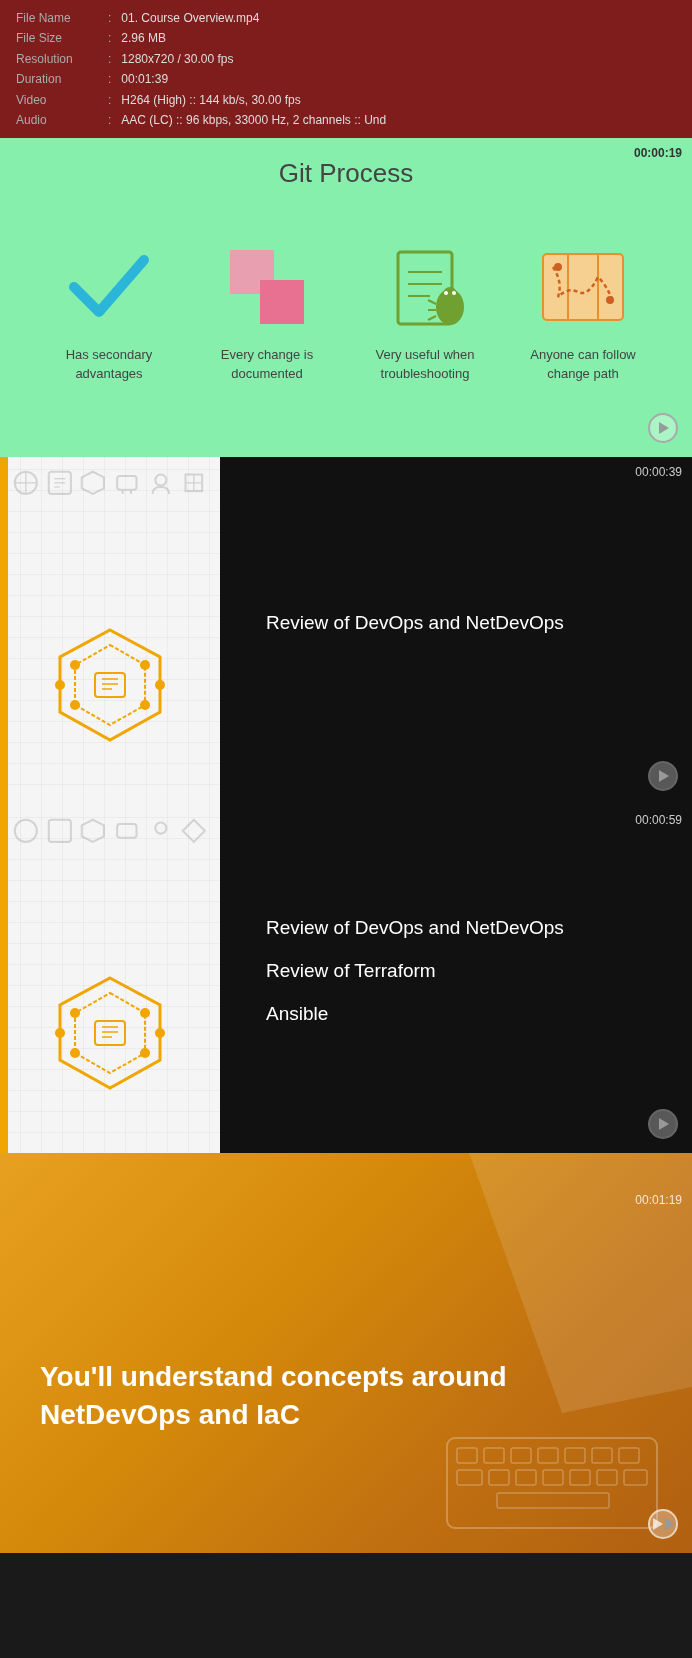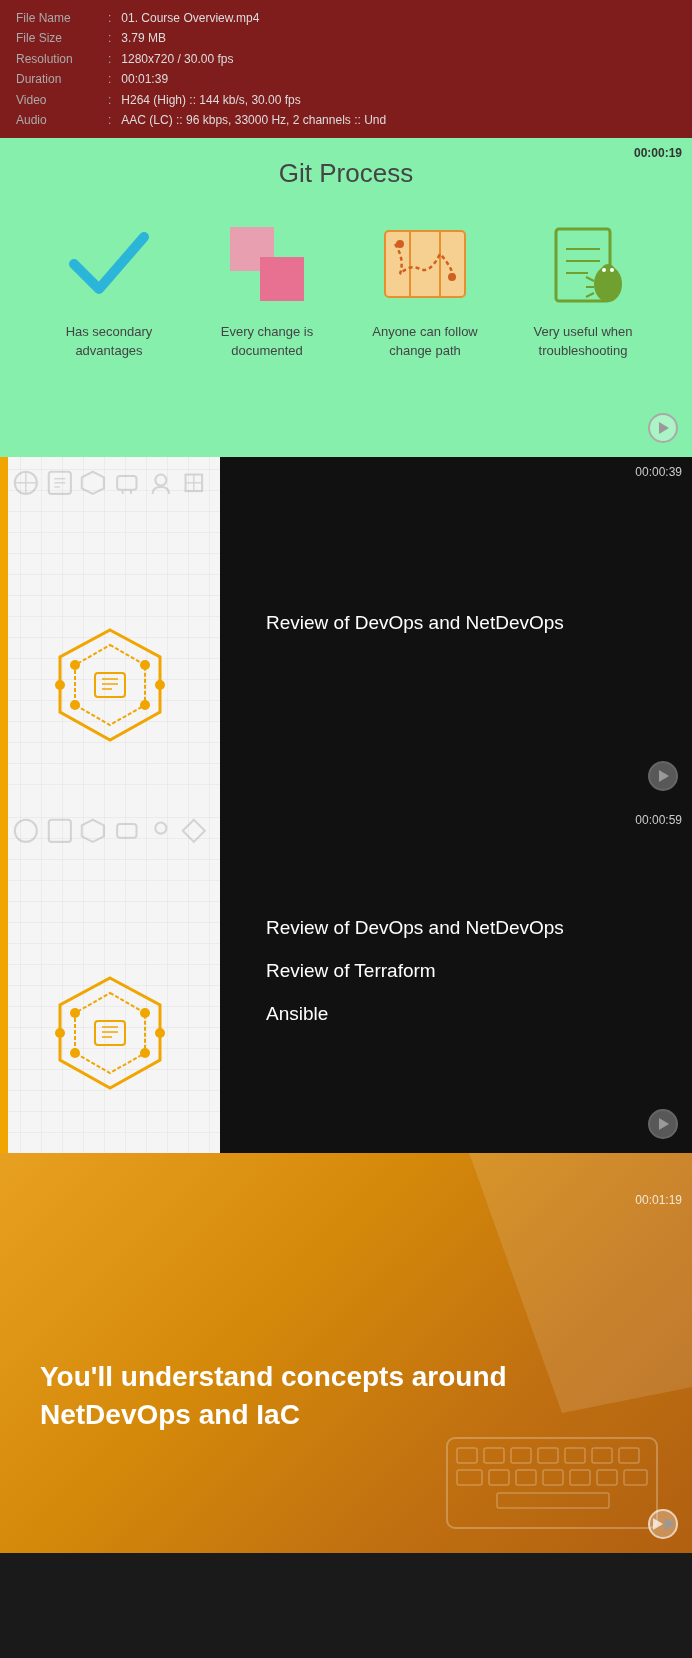"3.79 MB" td { text: 3.79 -> 2.96 }
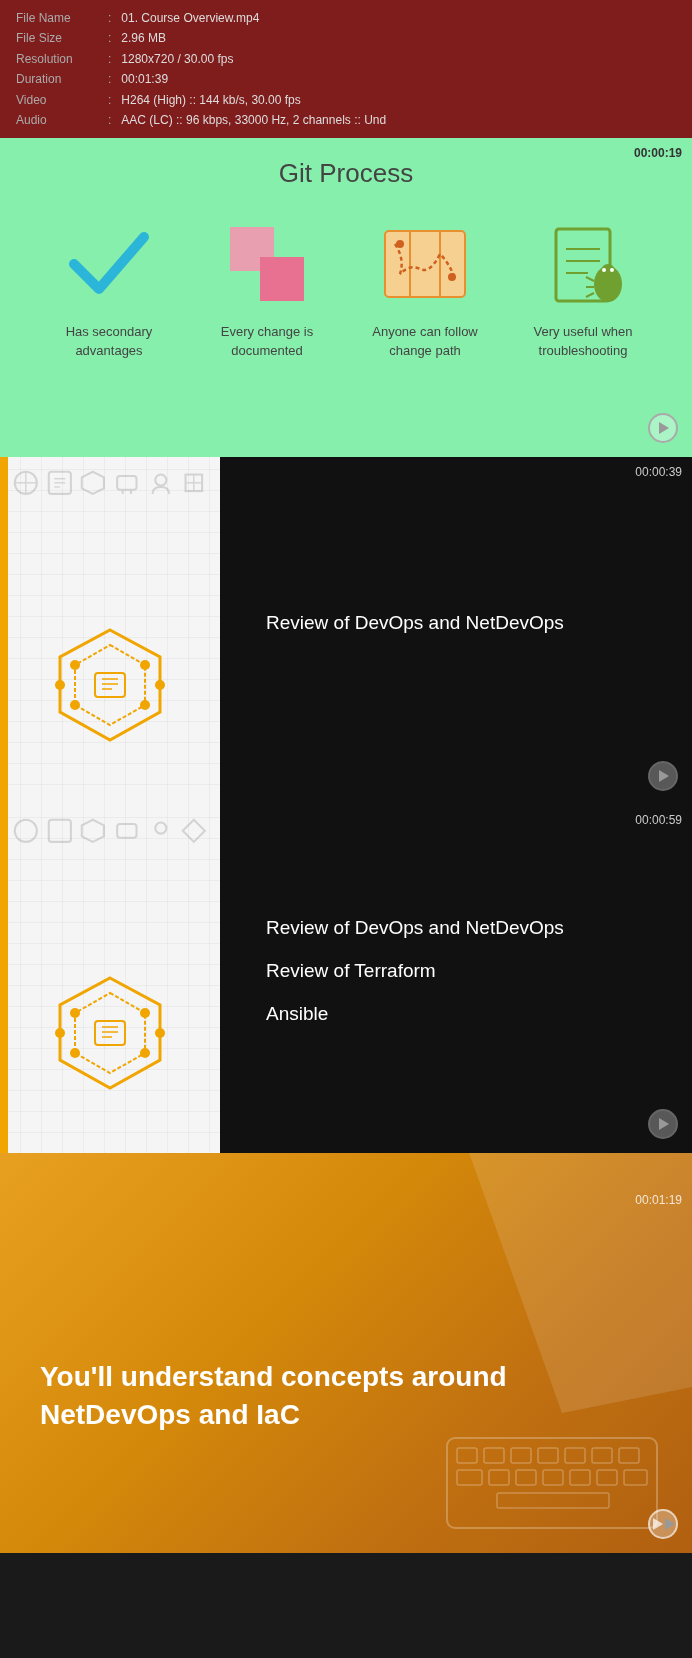"Git Process" .frame1-content { gap: none -> 23px }
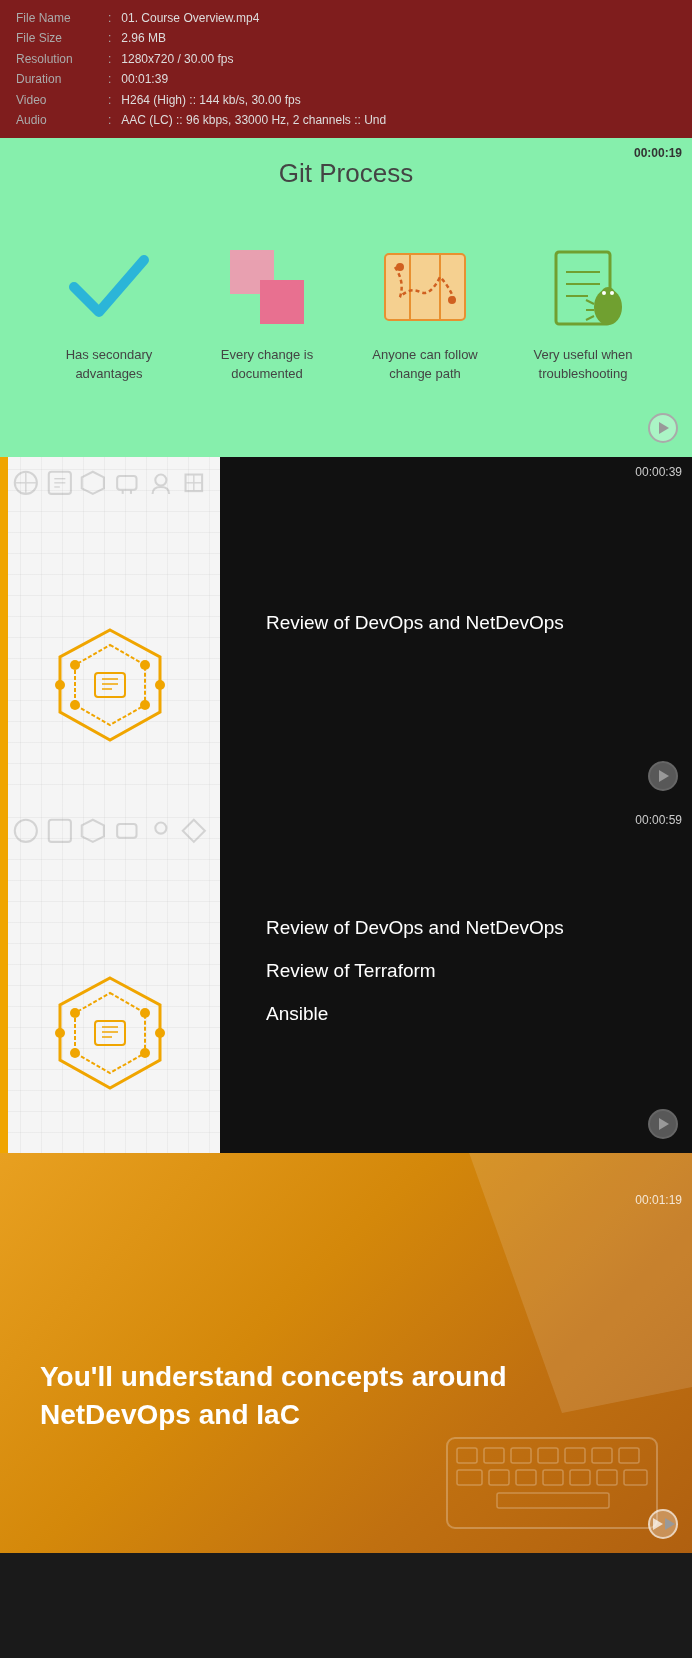"Anyone can follow change path" div.git-icon-item { order: before "Very useful when troubleshooting" -> after "Very useful when troubleshooting" }
